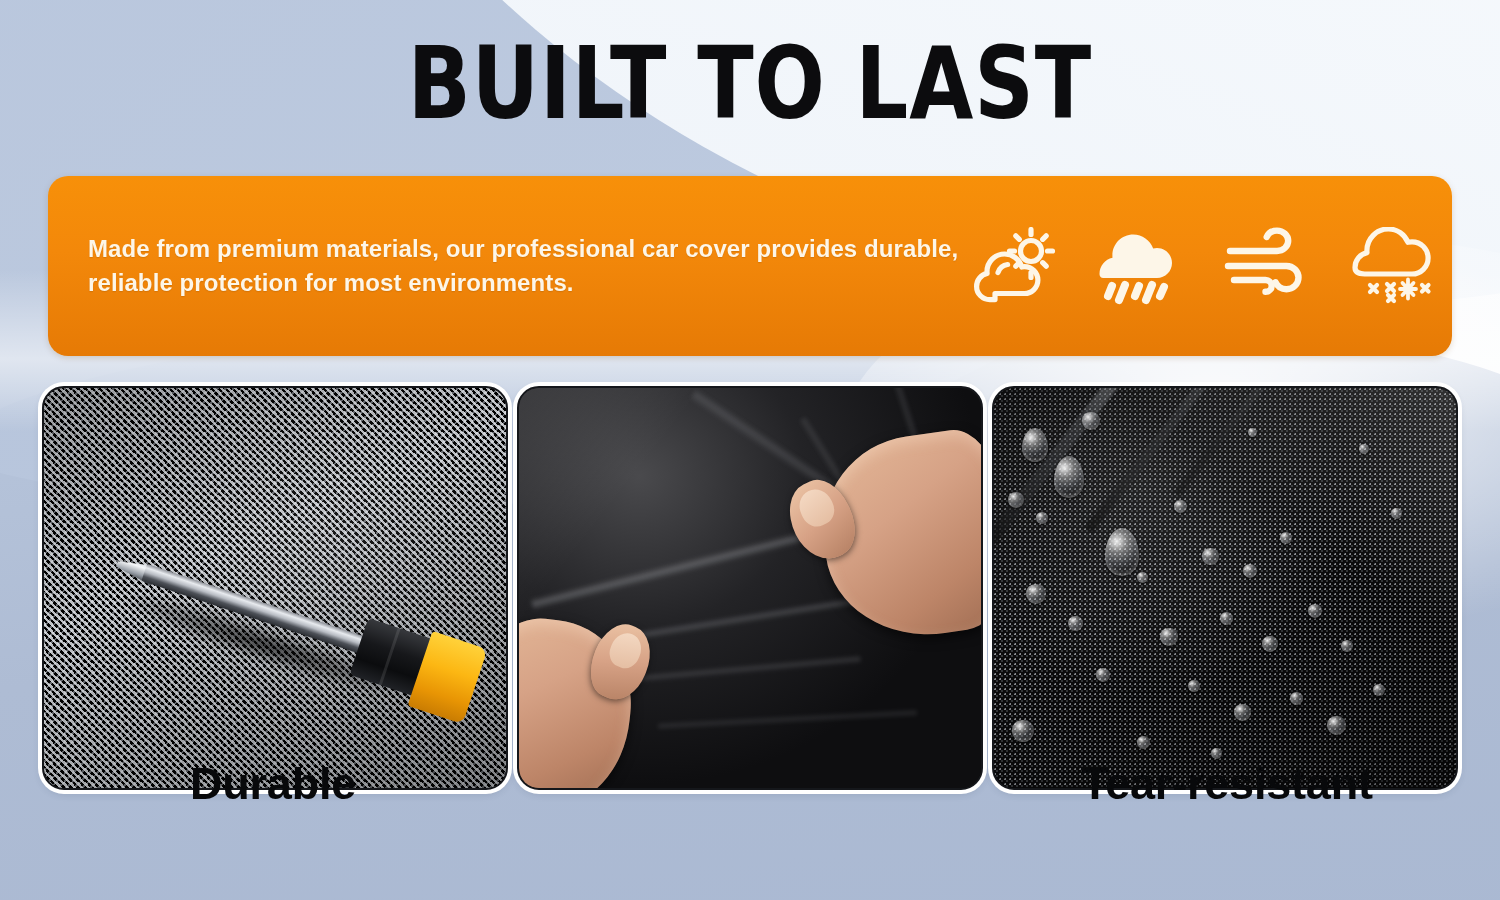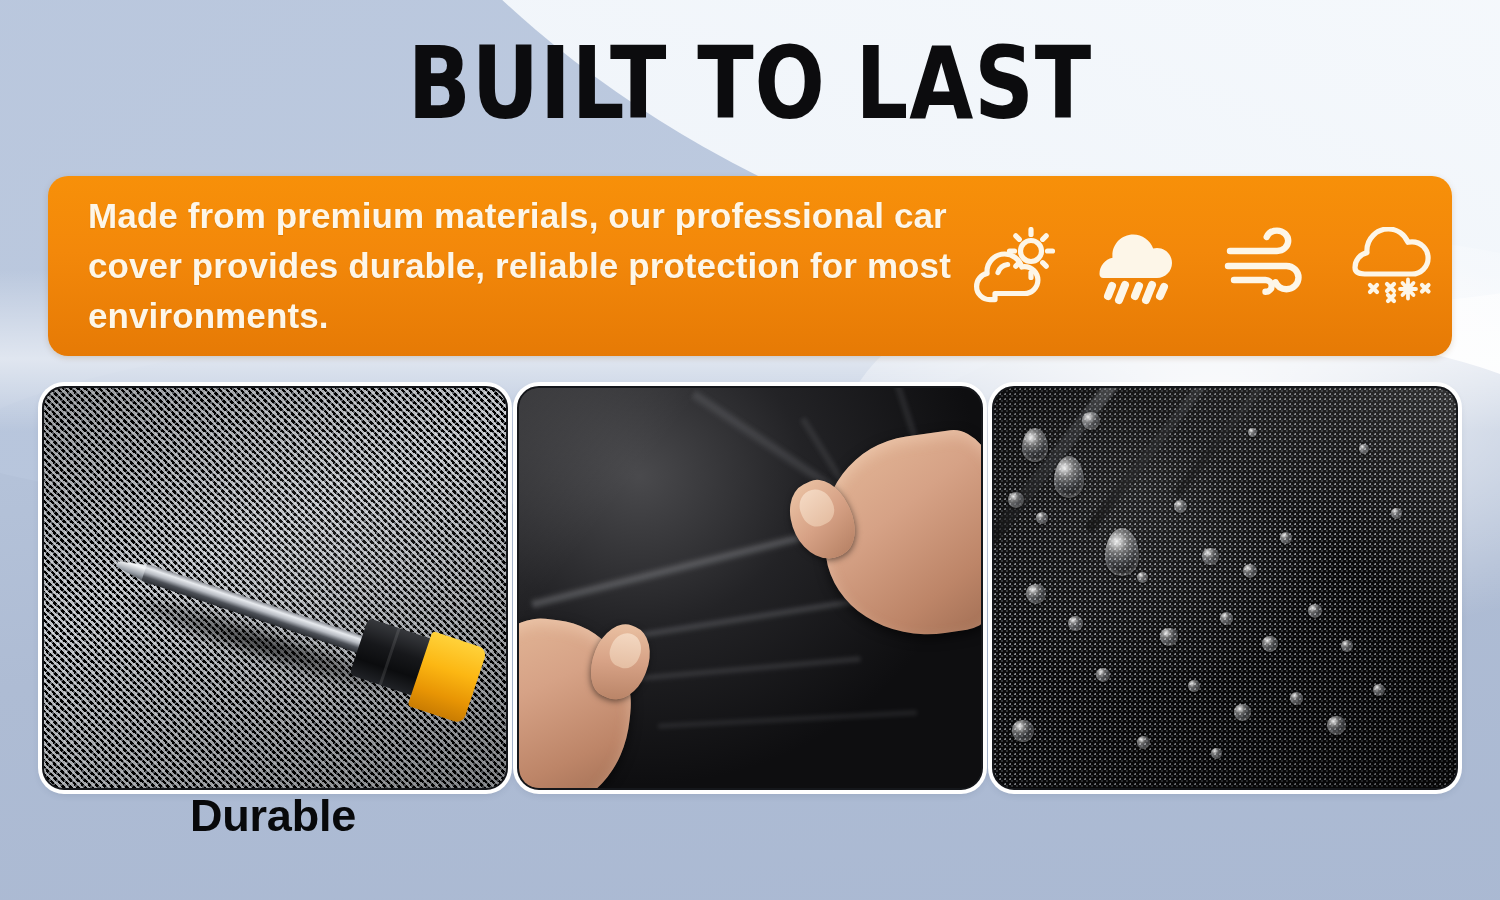"Made from premium materials, our" .banner-text { font-size: 35px -> 24px }
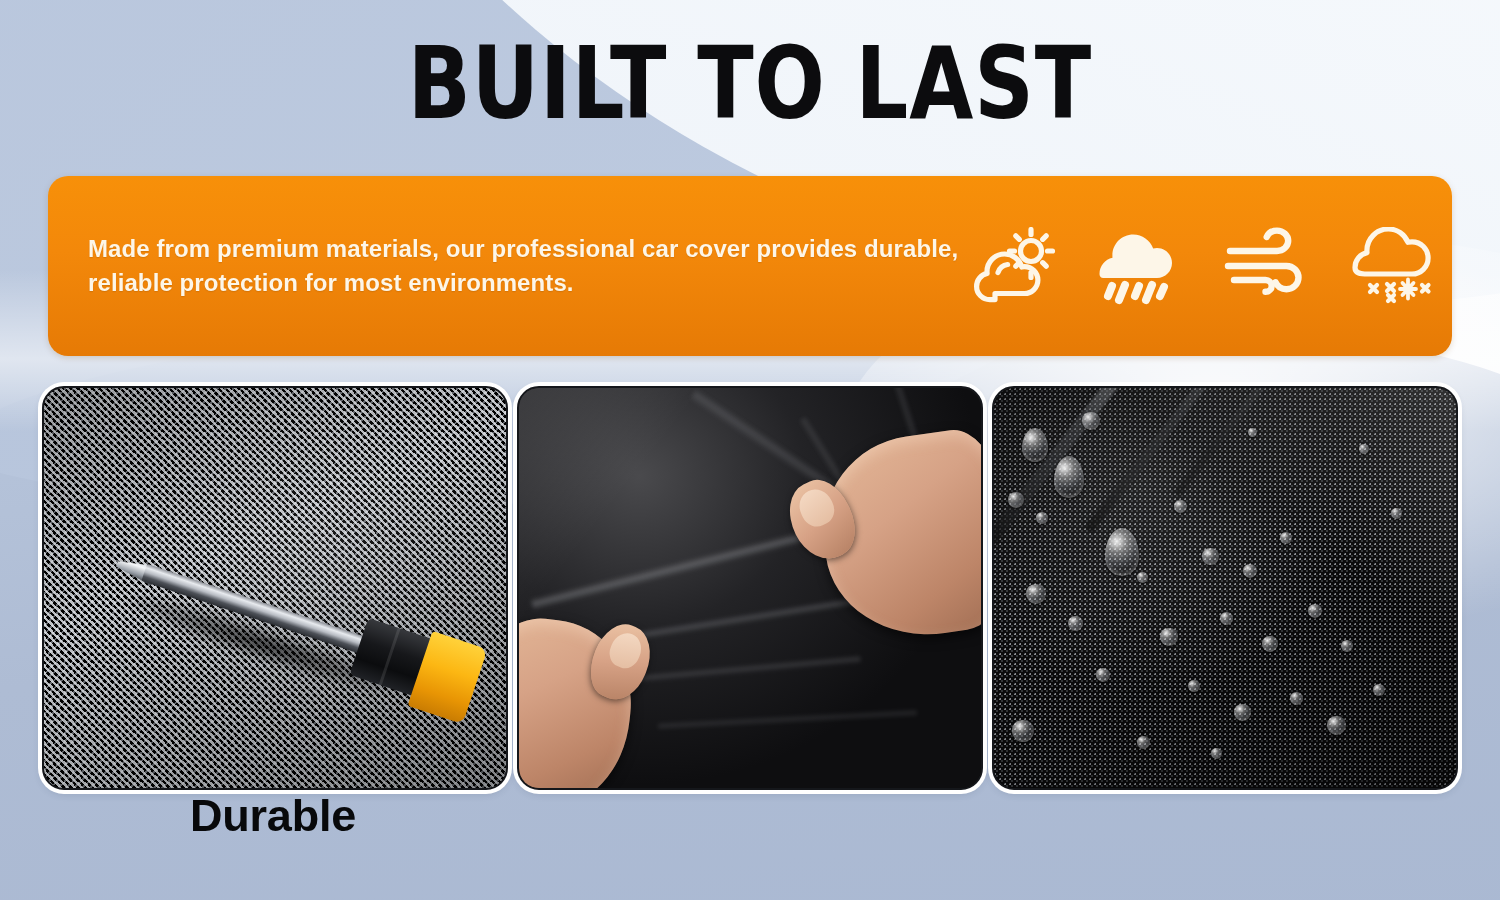"Durable" .captions { top: 792px -> 760px }
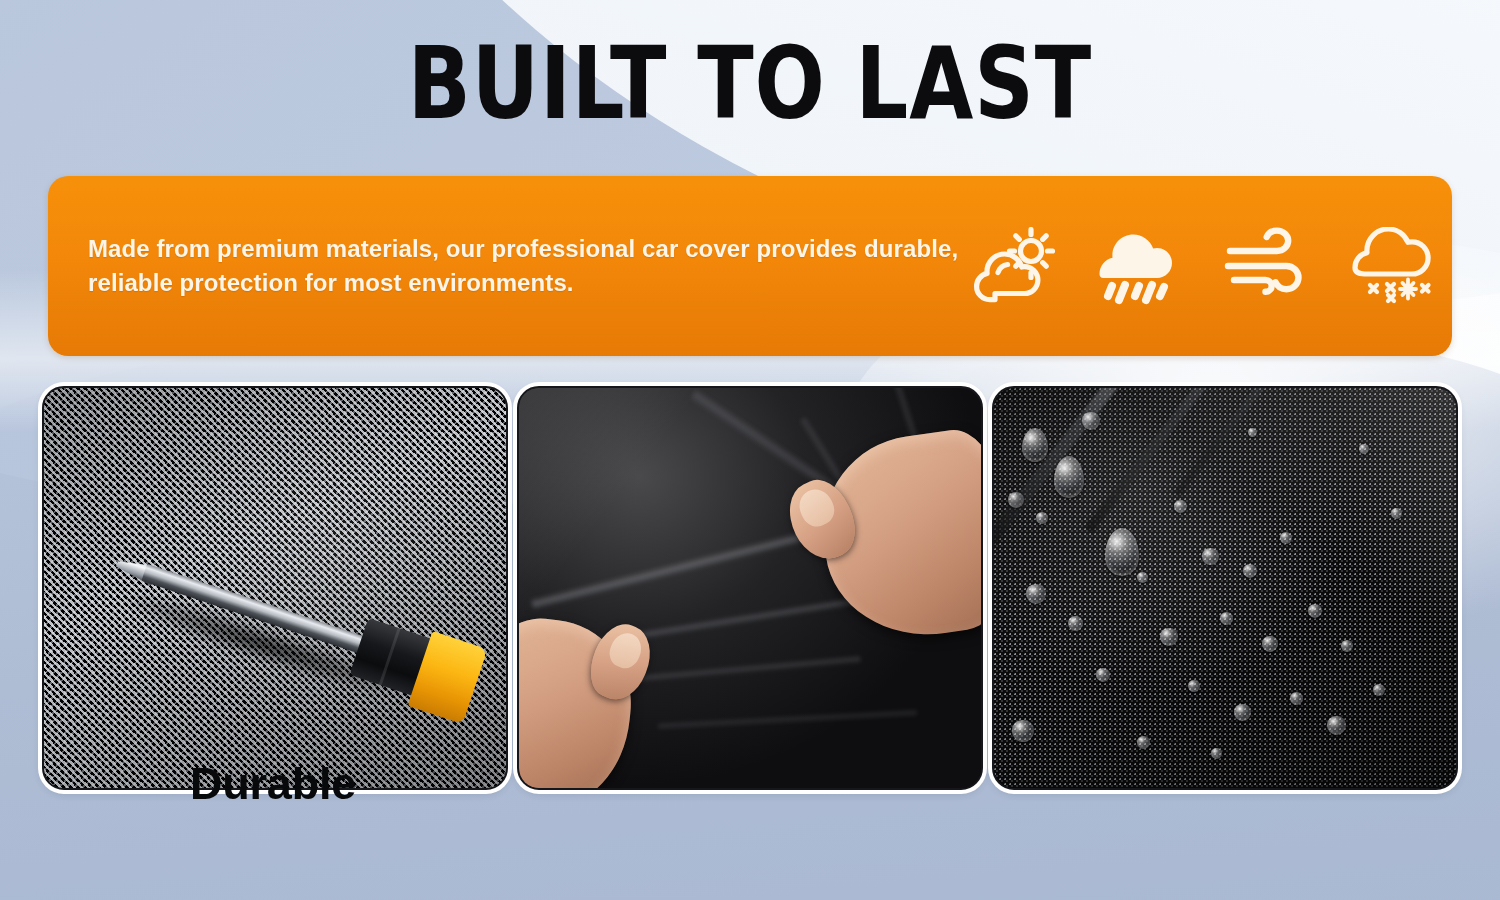"Tear-resistant" div.caption { html: none -> <div>Tear-resistant</div> }
